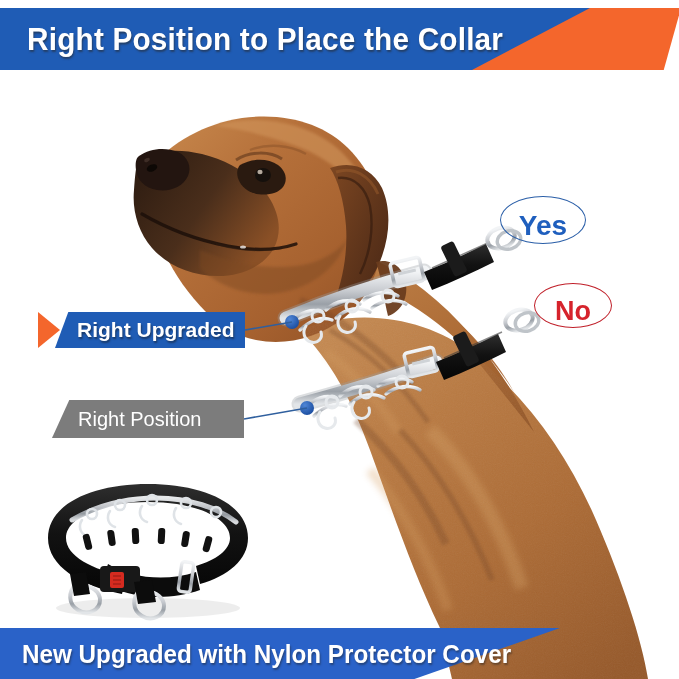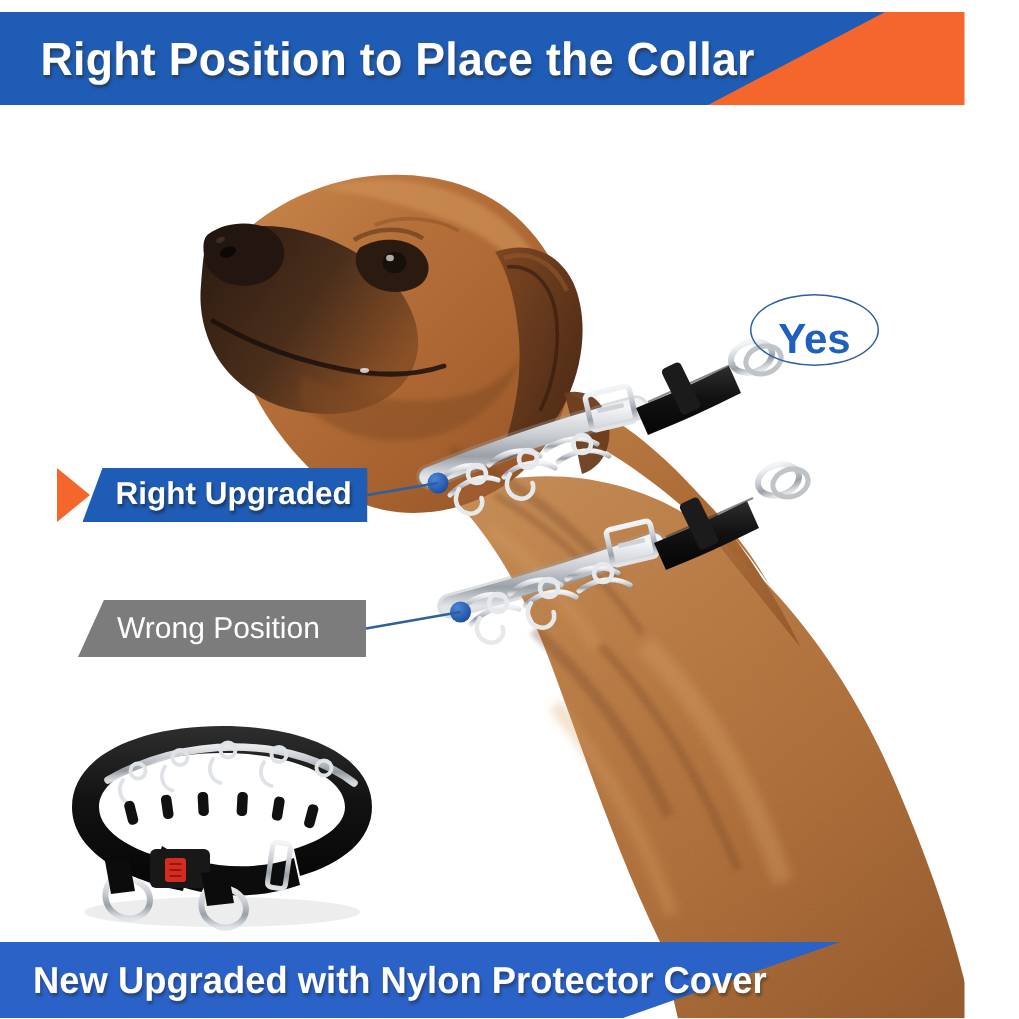"Right Position to Place the" #stage { padding-left: none -> 36px }
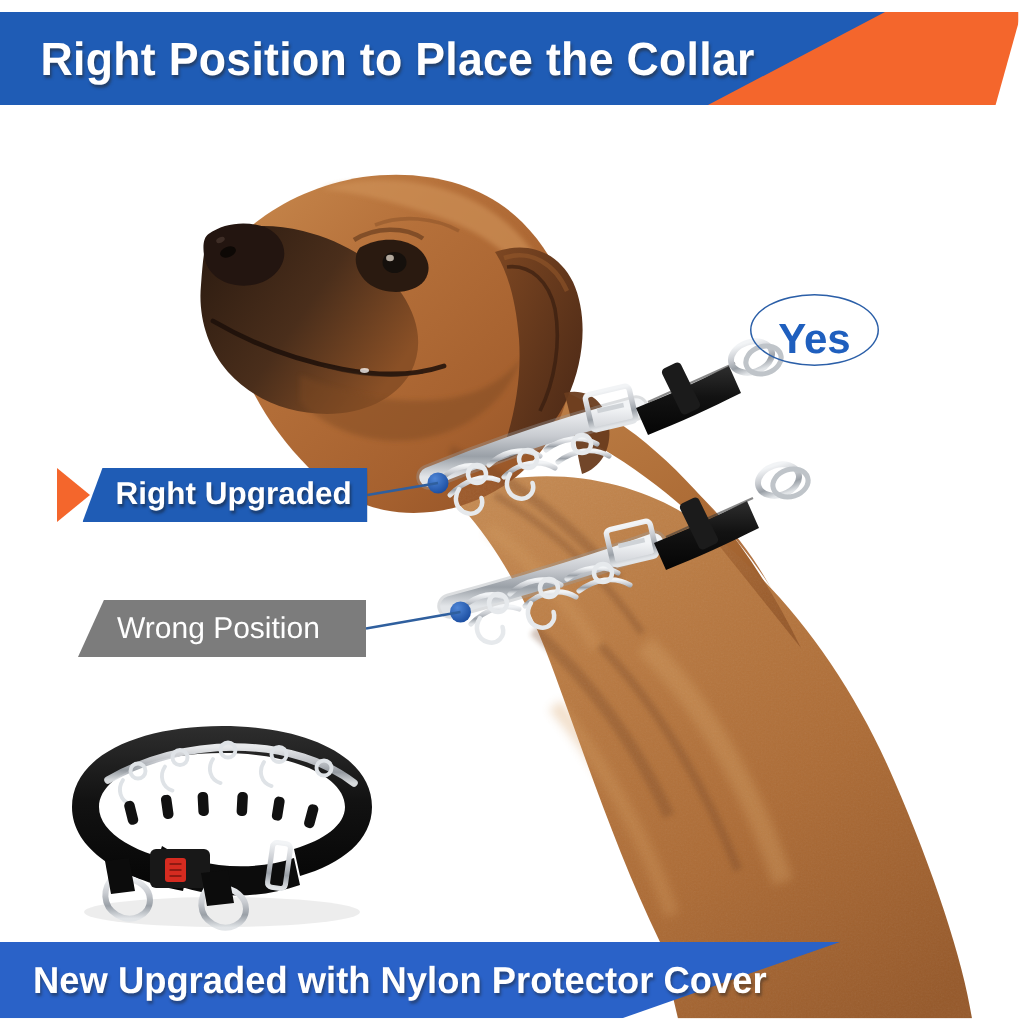"No" div.badge { html: none -> <div> <span></span> <span>No</span> </div> }
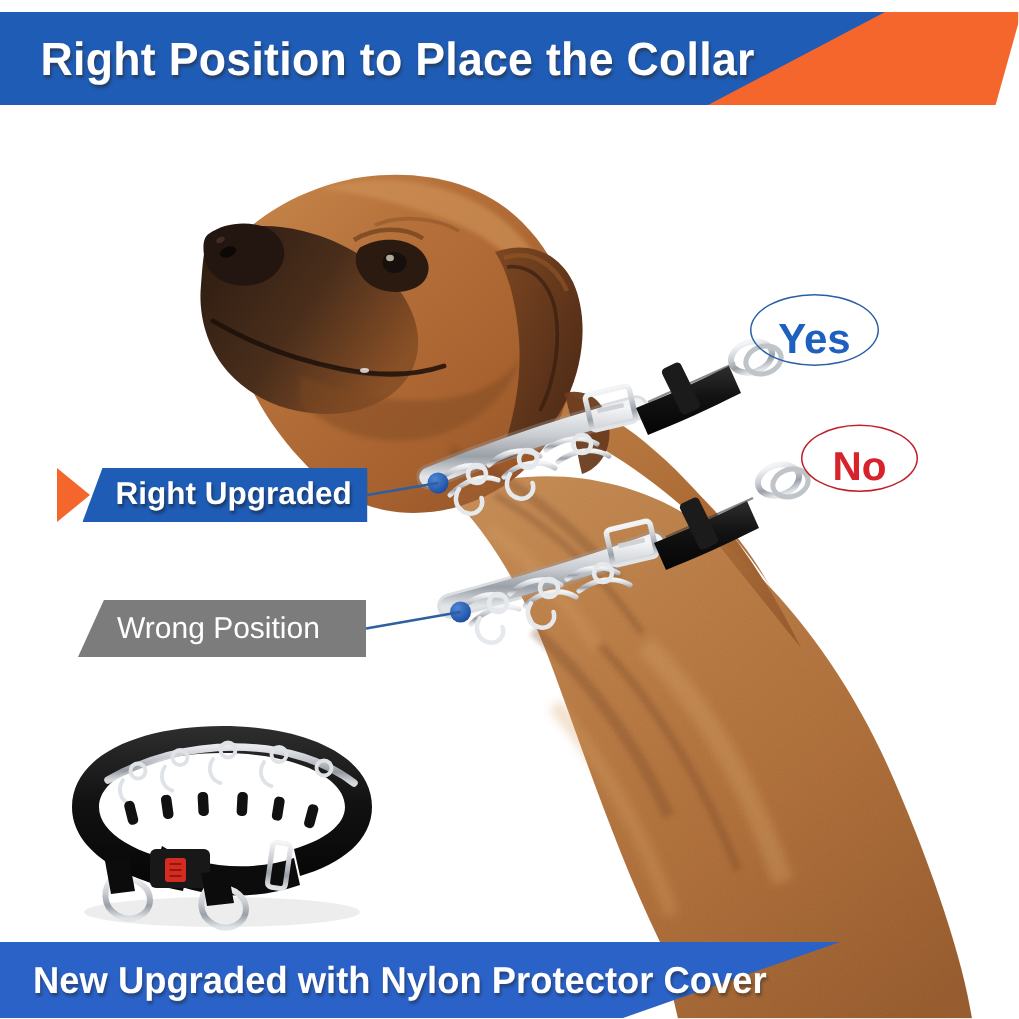"Wrong Position" span.t { text: Wrong -> Right }
